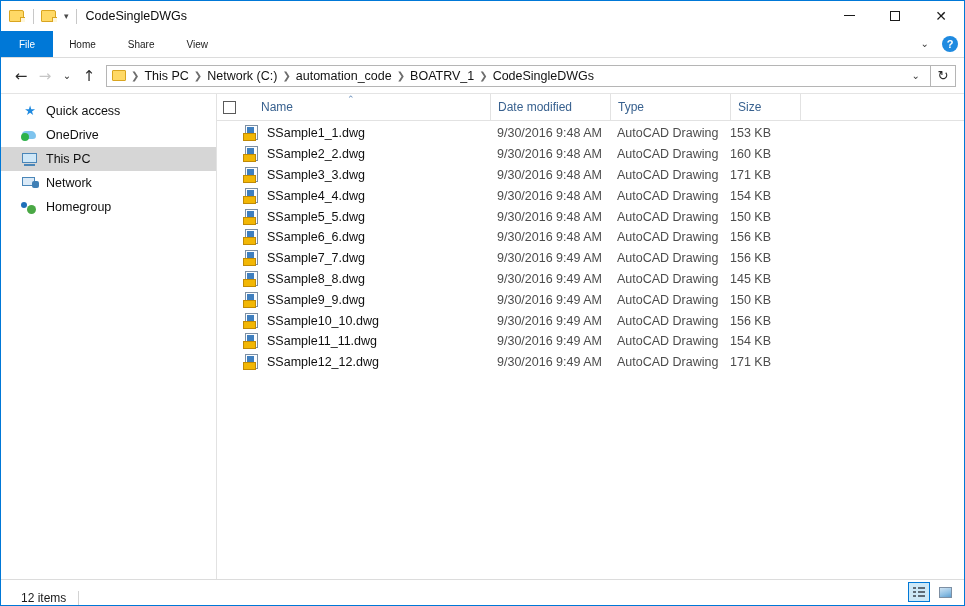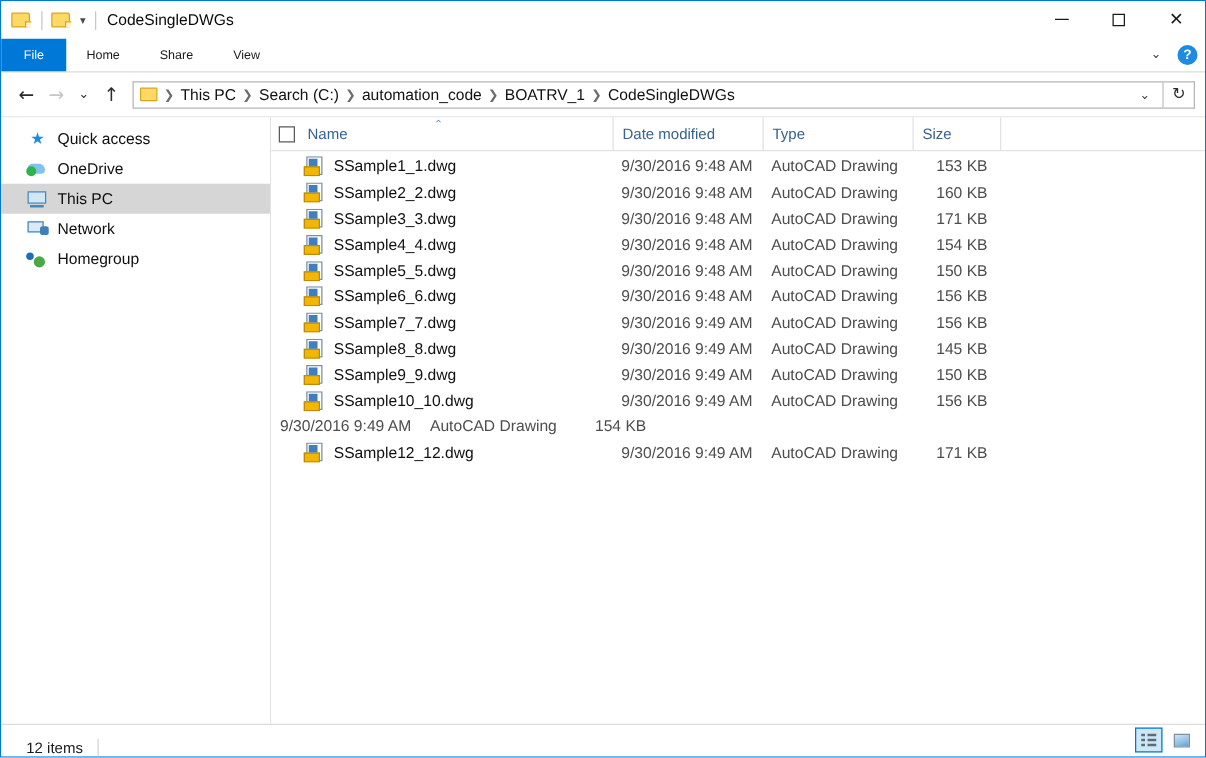"Search (C:)" span.crumb { text: Search -> Network }
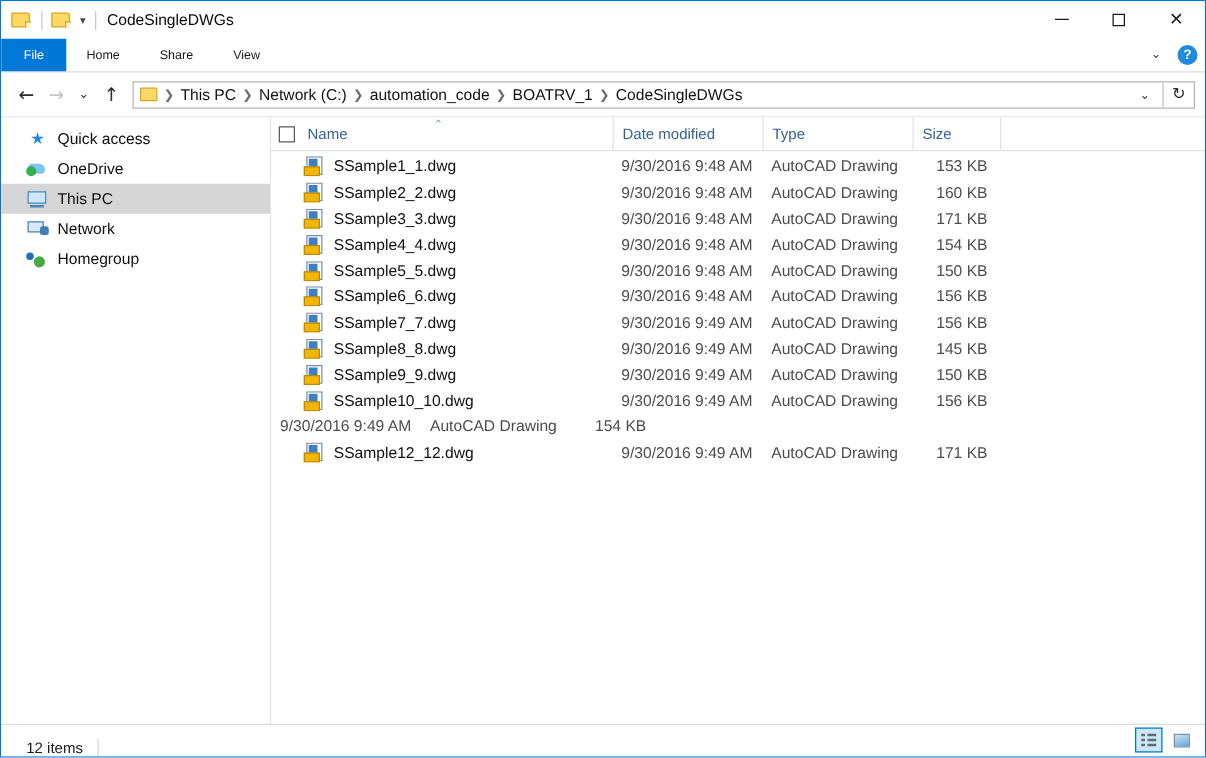"Name" .ch:first-child { gap: none -> 15px }
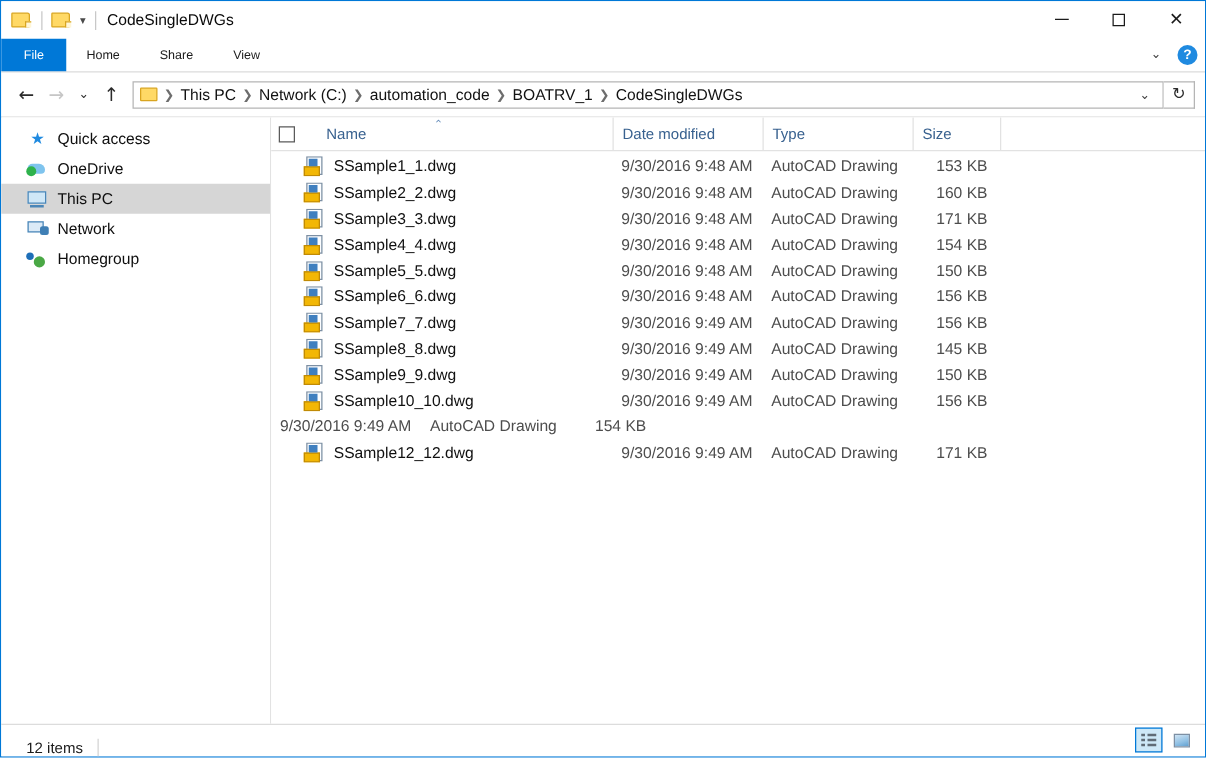"153 KB" .cell-size { text-align: right -> left }
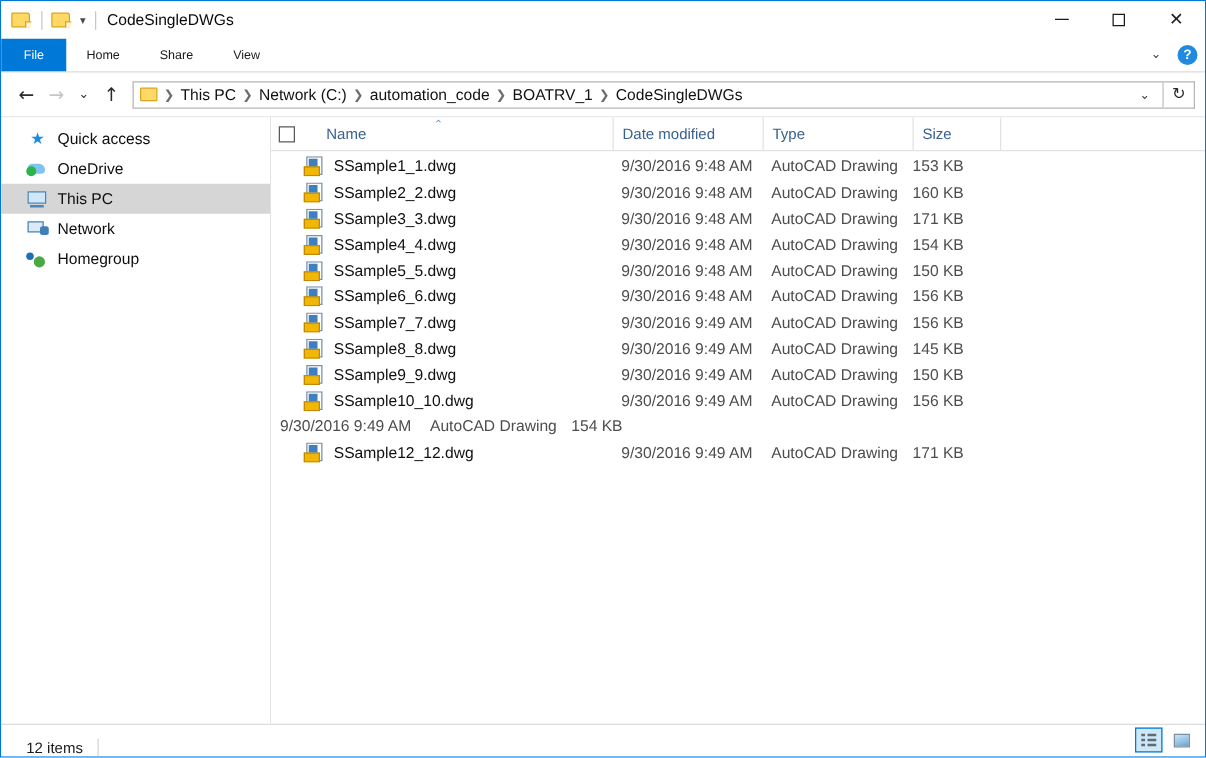"SSample11_11.dwg" div.cell-name { html: none -> <div> <span> <i></i> <i></i> <i></i> </span> <span>SSample11_11.dwg</span> </div> }
